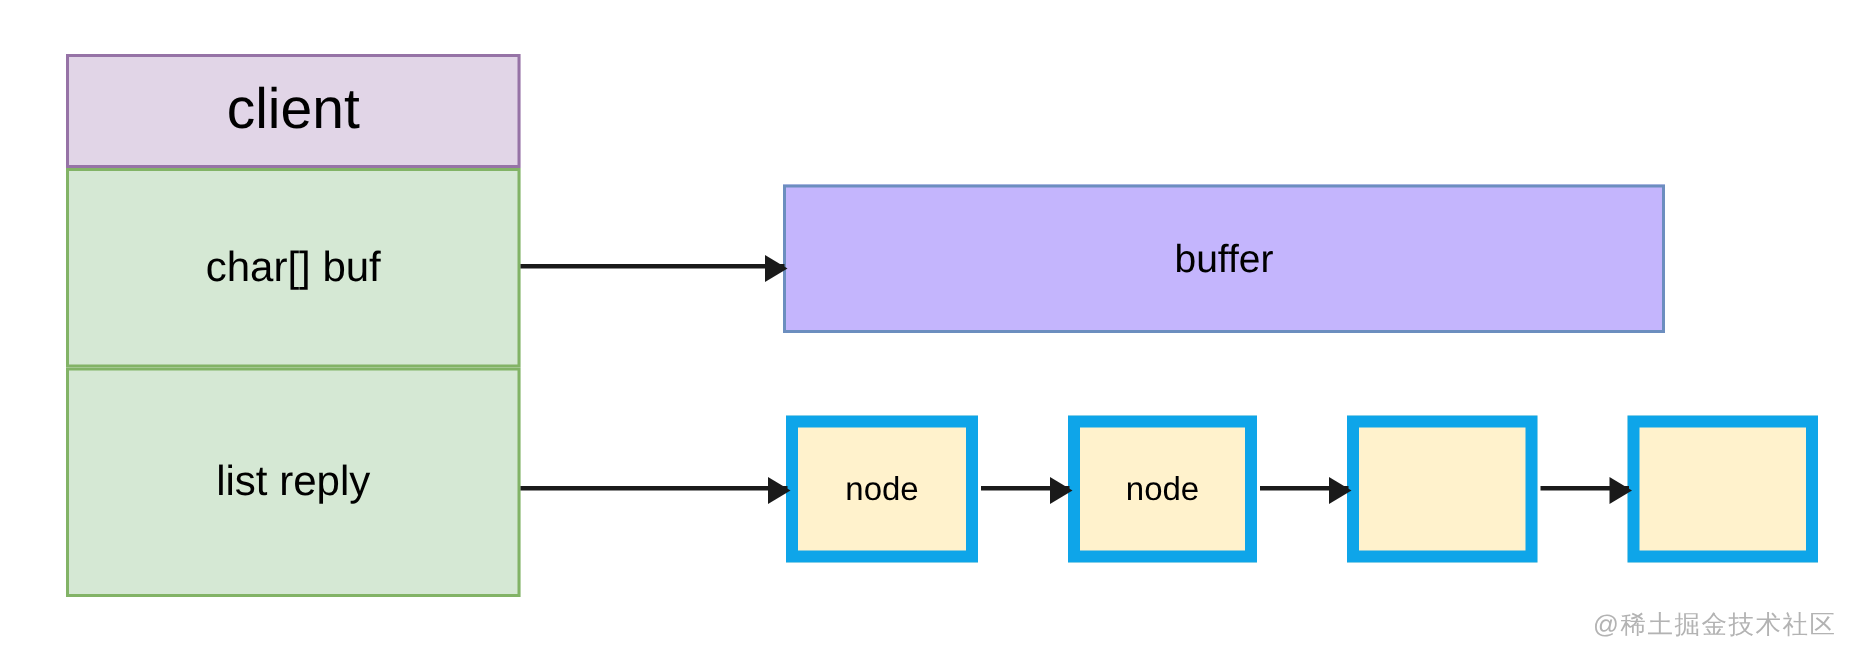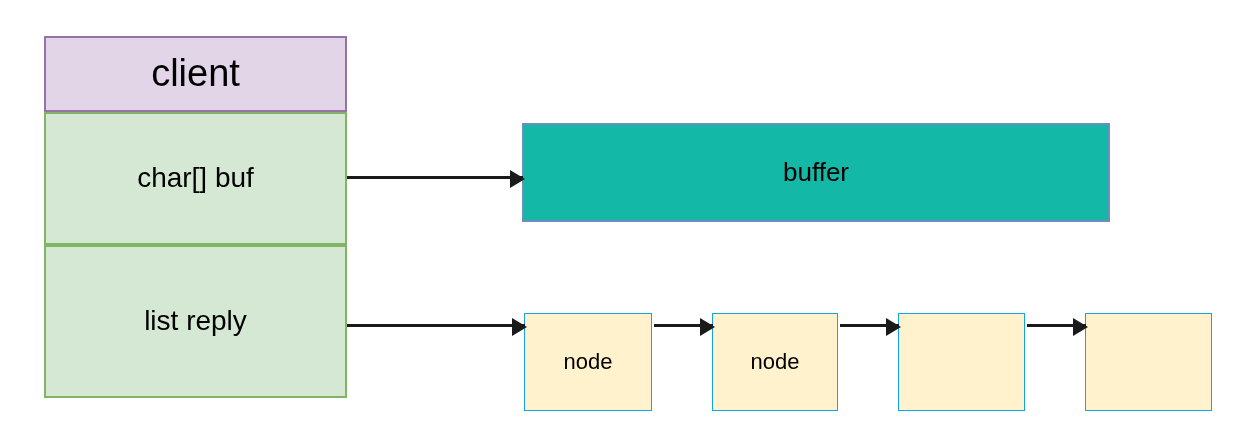"buffer" .buffer-box { background: #14b8a6 -> #c4b5fd }
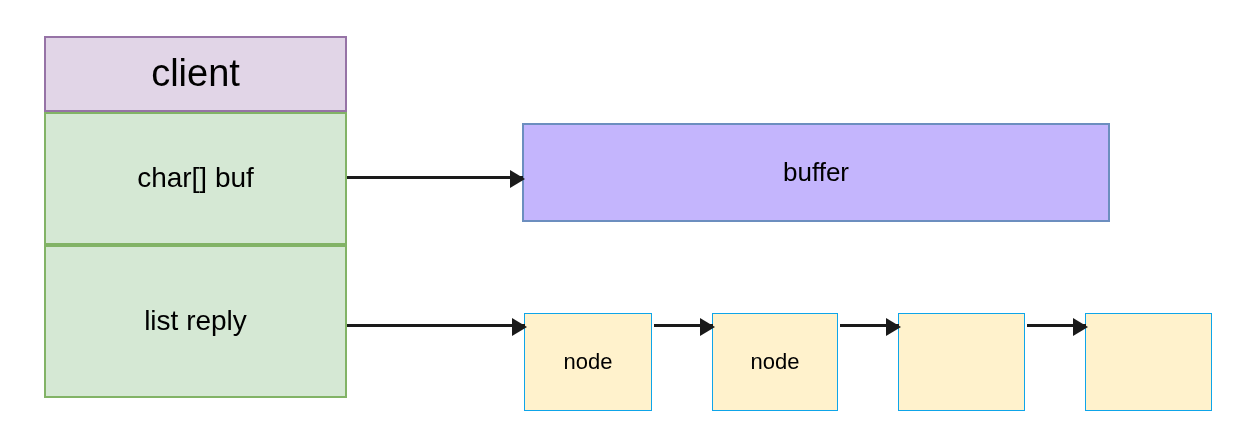"node" .node-box { border: 1px solid #0ea5e9 -> 8px solid #0ea5e9; margin-top: 36px -> none }
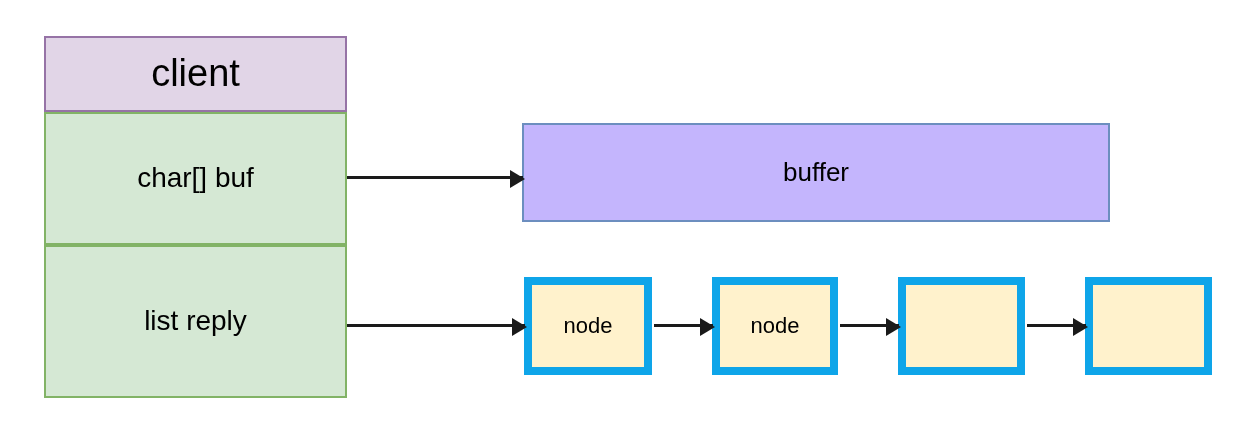"@稀土掘金技术社区" div.watermark { html: none -> <div>@稀土掘金技术社区</div> }
